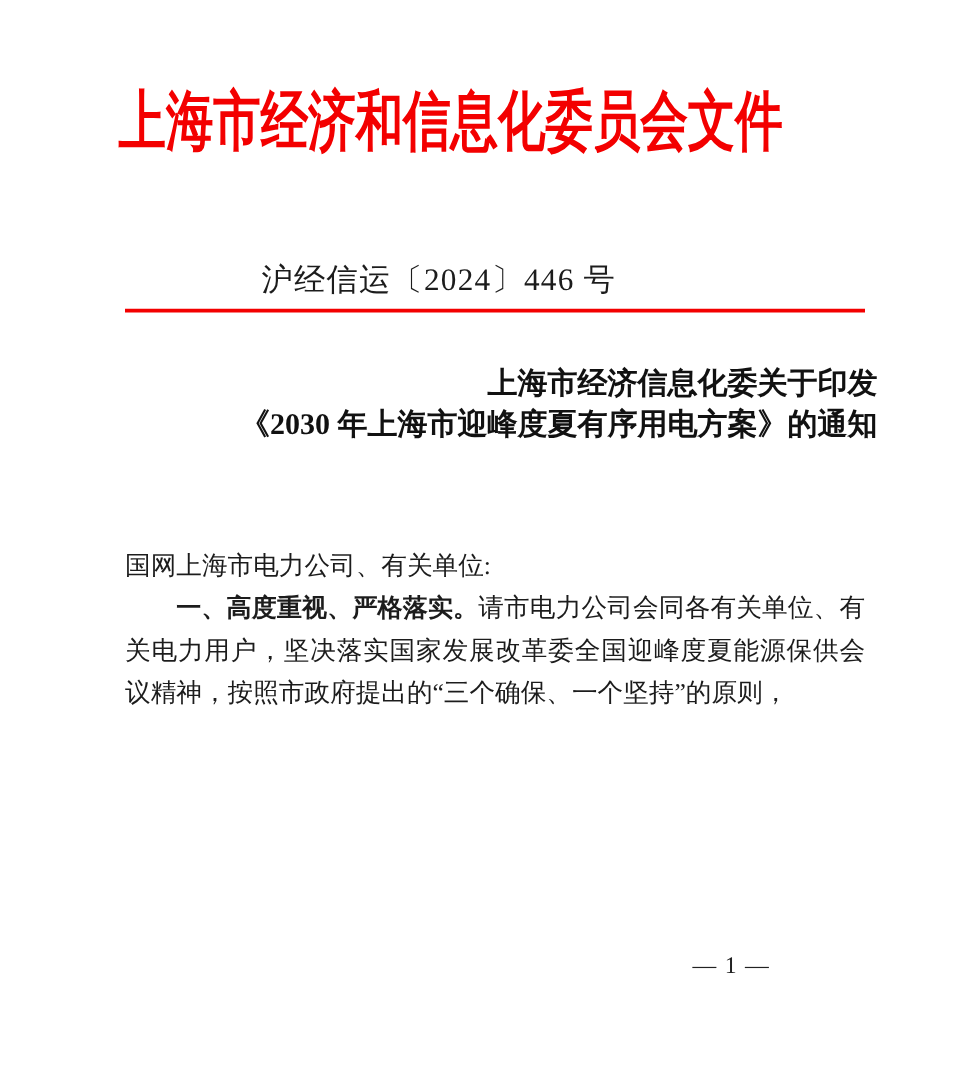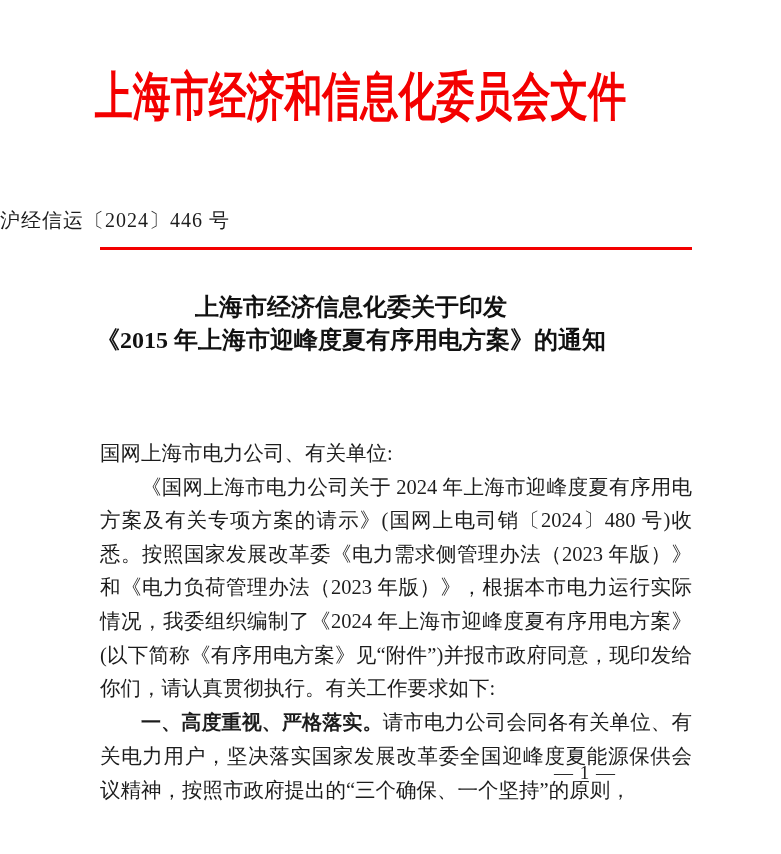"沪经信运〔2024〕446 号" .doc-number { font-size: 20px -> 25px; text-align: left -> center }
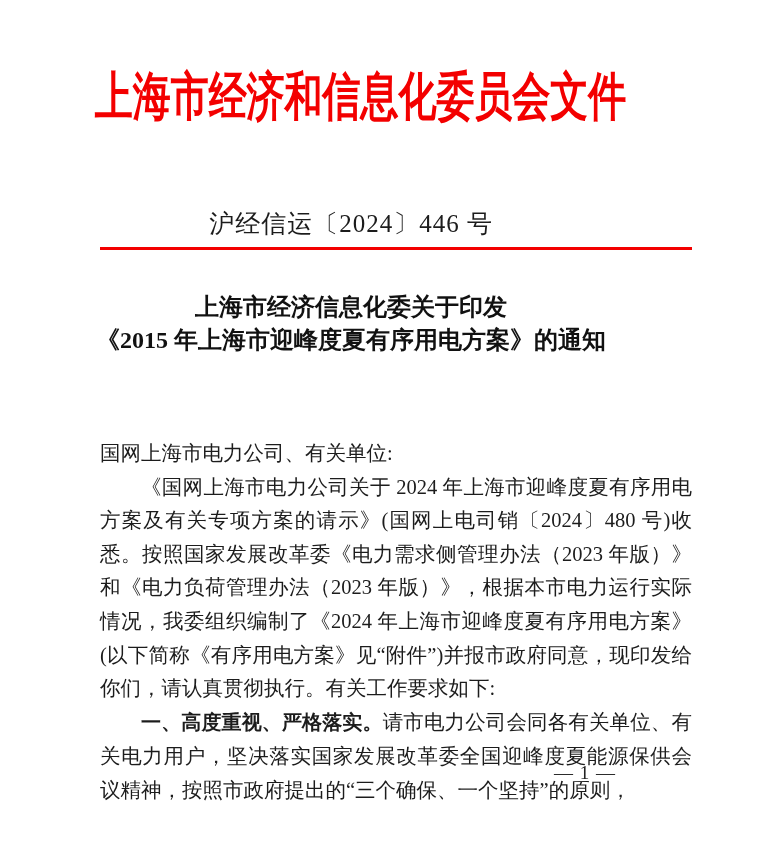"上海市经济信息化委关于印发" .doc-title { text-align: center -> right }
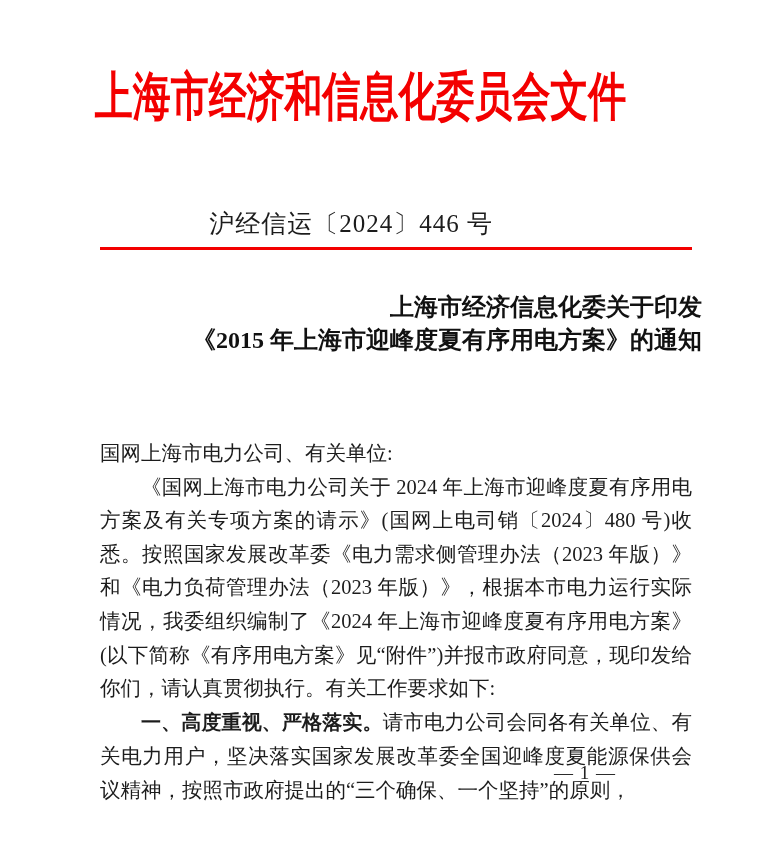"《2015 年上海市迎峰度夏有序用电方案》的通知" div { text: 2015 -> 2030 }
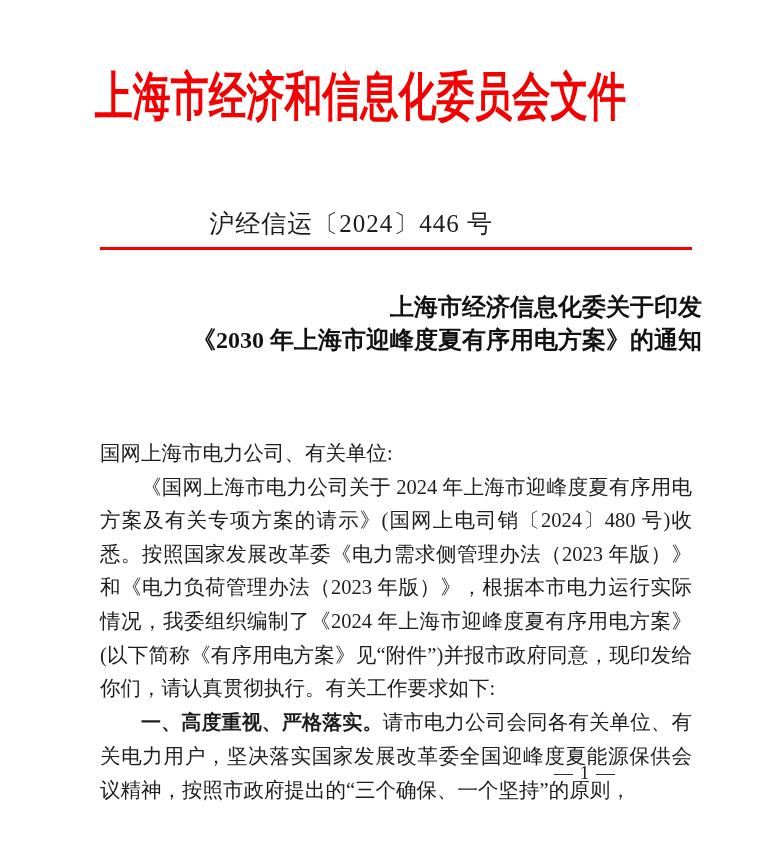"《国网上海市电力公司关于 2024" p.indent { html: <p>《国网上海市电力公司关于 2024 年上海市迎峰度夏有序用电方案及有关专项方案的请示》(国网上电司销〔2024〕480 号)收悉。按照国家发展改革委《电力需求侧管理办法（2023 年版）》和《电力负荷管理办法（2023 年版）》，根据本市电力运行实际情况，我委组织编制了《2024 年上海市迎峰度夏有序用电方案》(以下简称《有序用电方案》见“附件”)并报市政府同意，现印发给你们，请认真贯彻执行。有关工作要求如下:</p> -> none }
